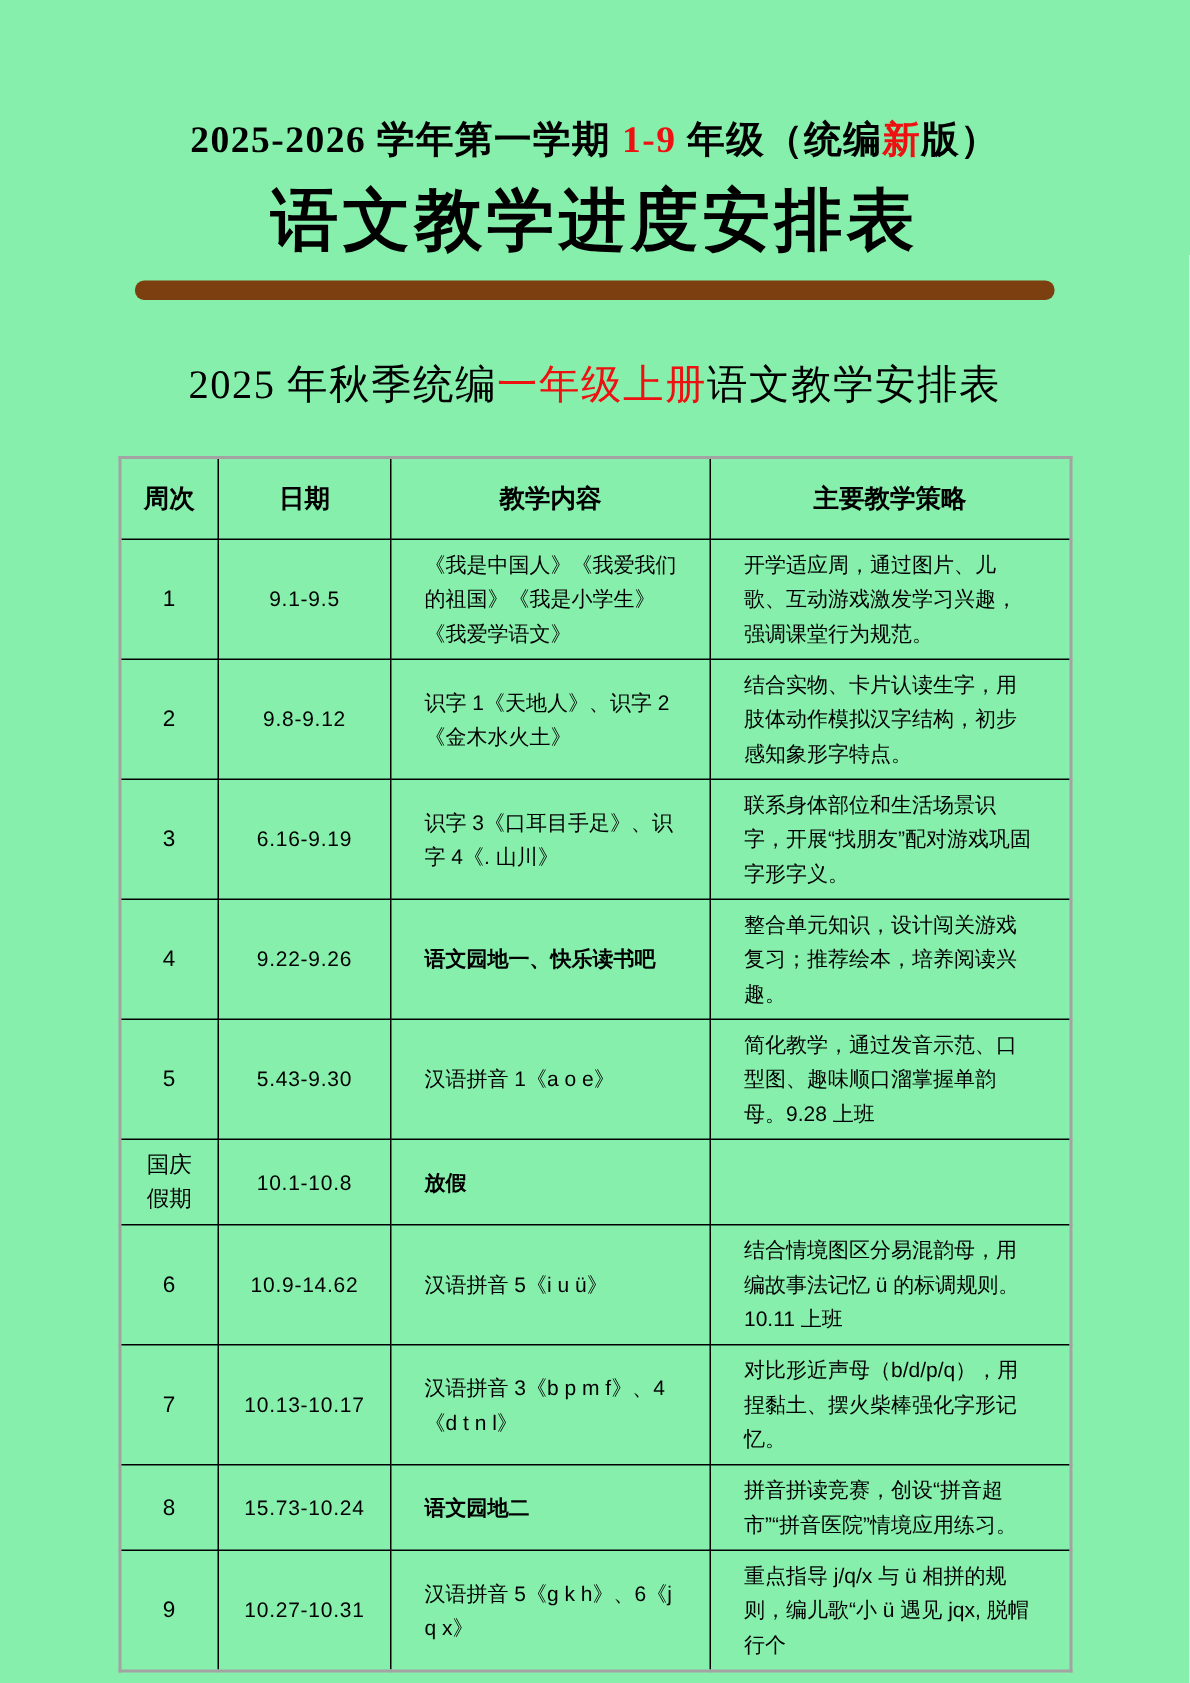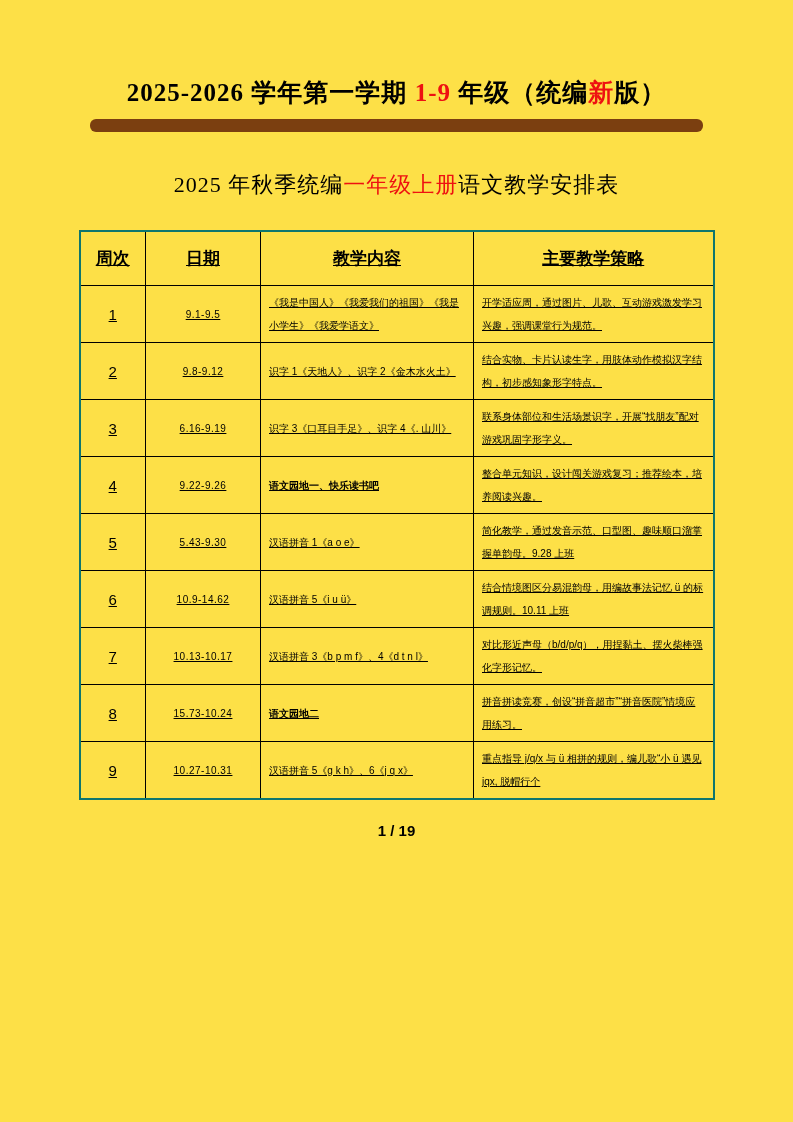"2025-2026 学年第一学期 1-9 年级（统编新版）" .page { background: #fde047 -> #86efac }
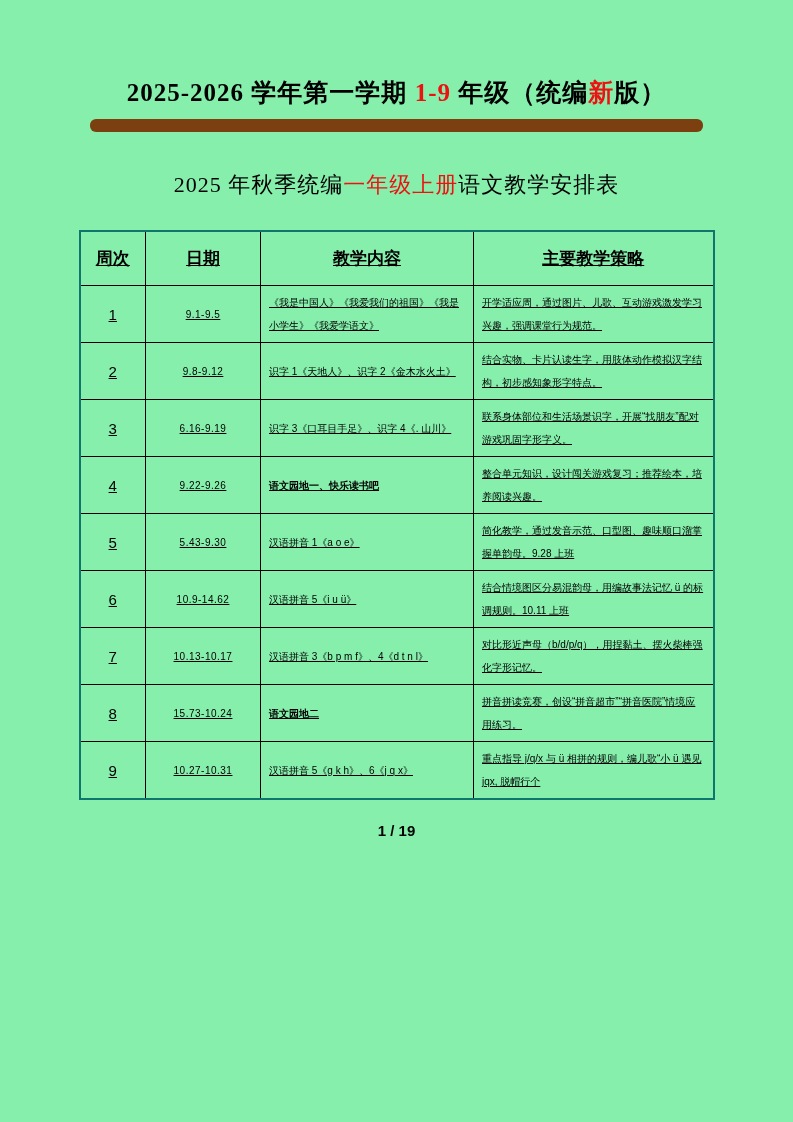"语文教学进度安排表" h1.main-title { html: none -> <h1>语文教学进度安排表</h1> }
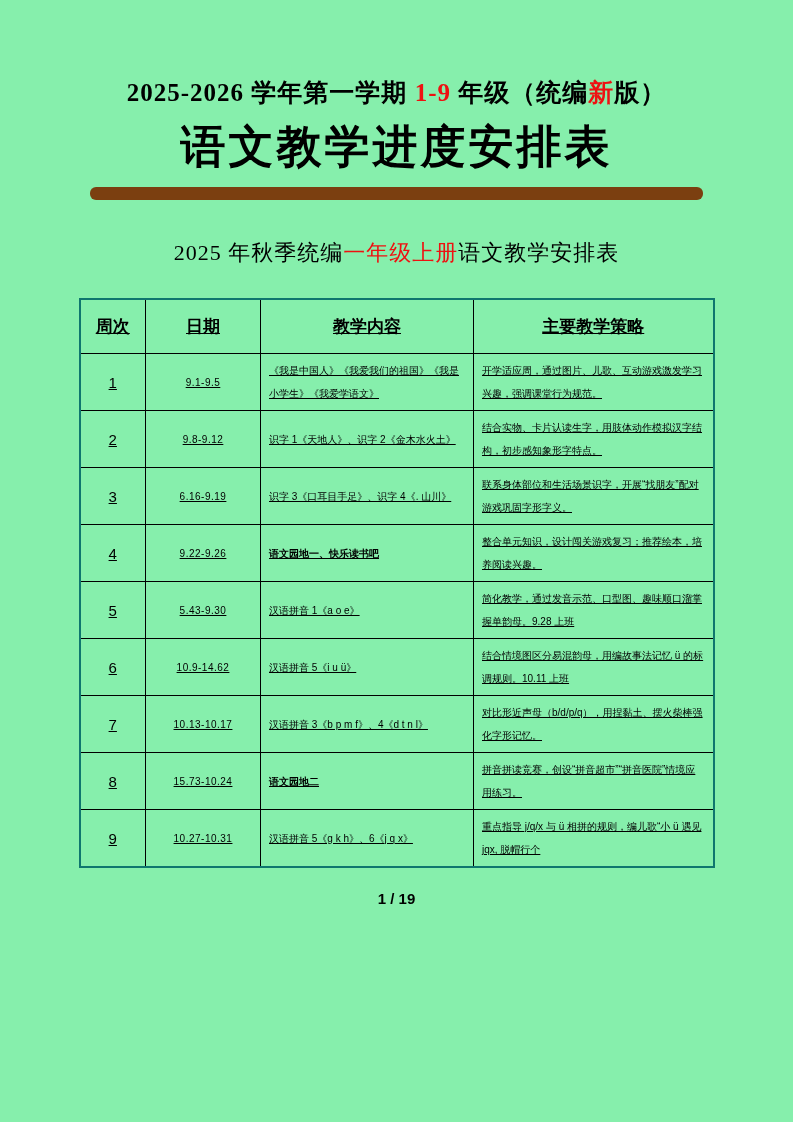"2025 年秋季统编一年级上册语文教学安排表" .subtitle { font-size: 22px -> 27px }
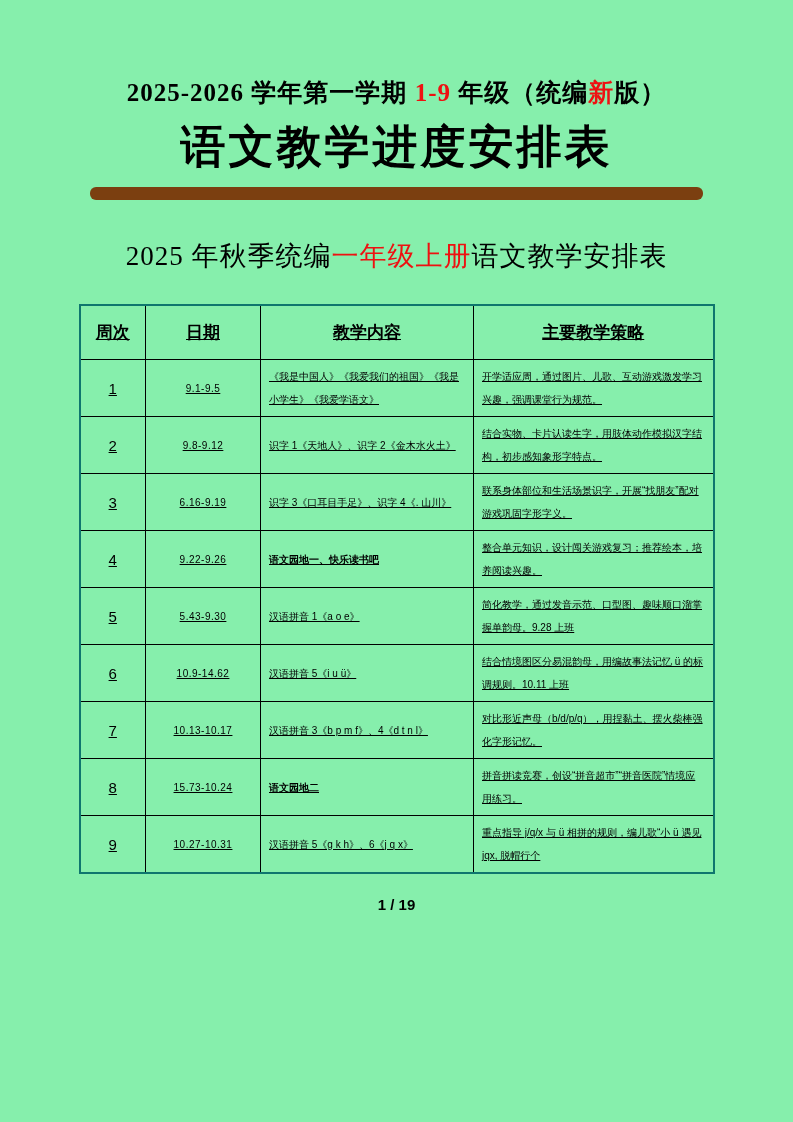"周次" table.schedule { border: 2px solid #0f766e -> 2px solid #a3a3a3; text-decoration: underline -> none }
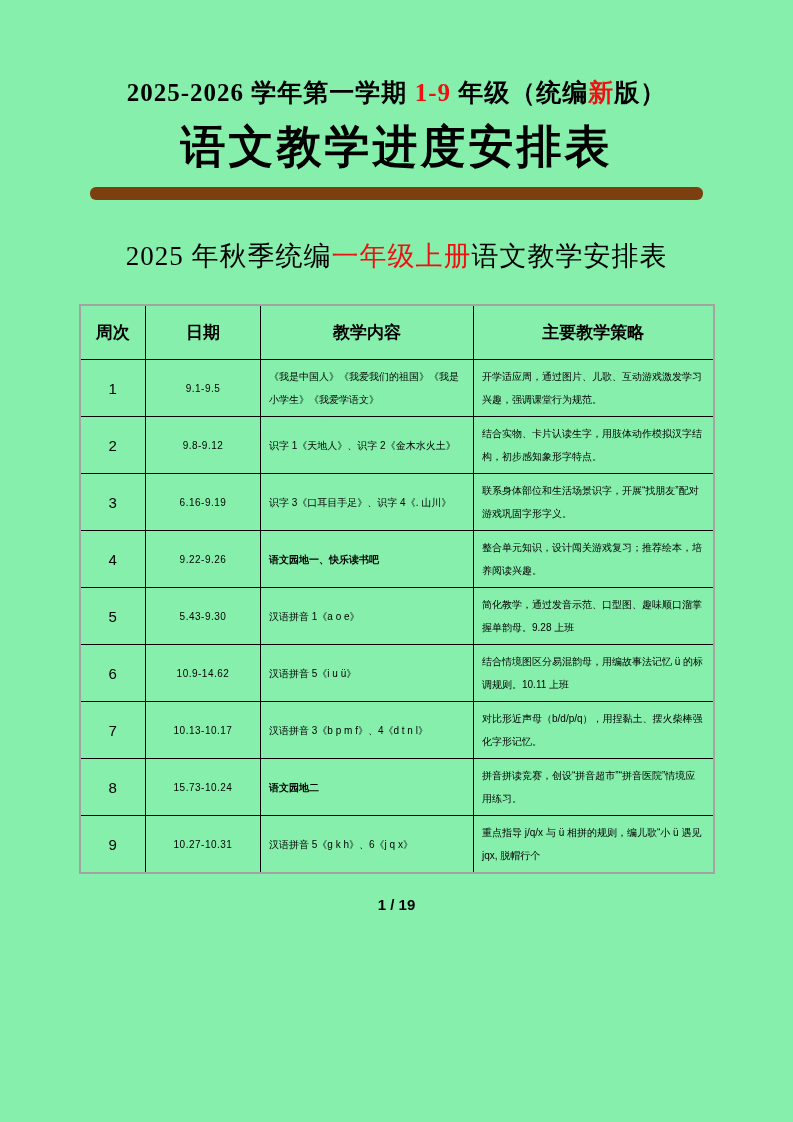"《我是中国人》《我爱我们的祖国》《我是小学生》《我爱学语文》" .schedule td { font-size: 10px -> 14px; padding: 5px 8px -> 5px 22px }
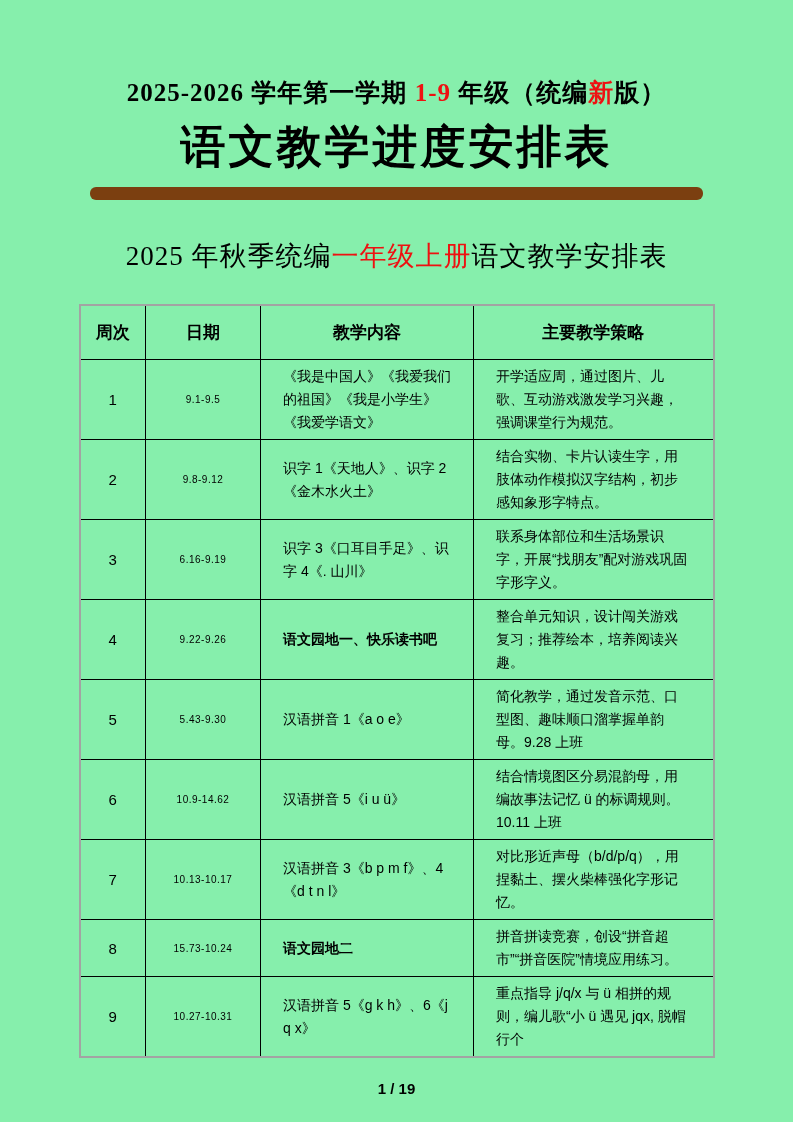"9.1-9.5" .schedule td.c-date { font-size: 10px -> 14px }
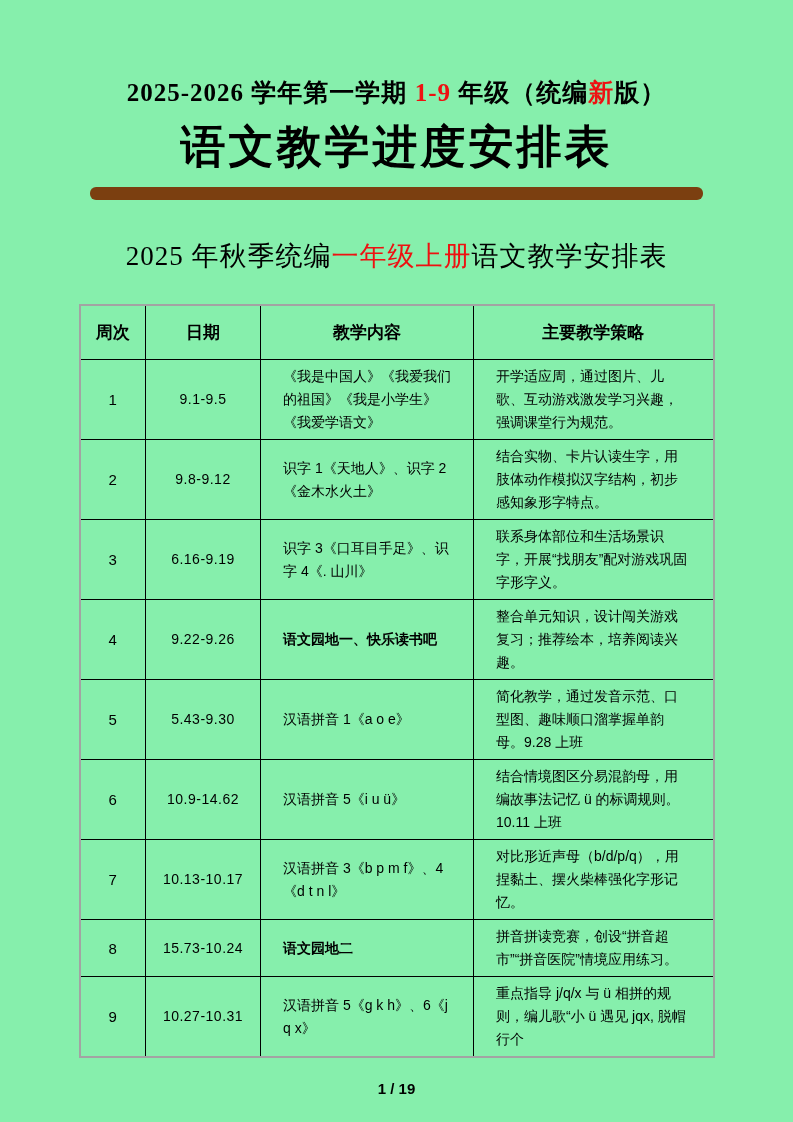"国庆假期" tr { html: none -> <tr> <td>国庆假期</td> <td>10.1-10.8</td> <td>放假</td> <td></td> </tr> }
